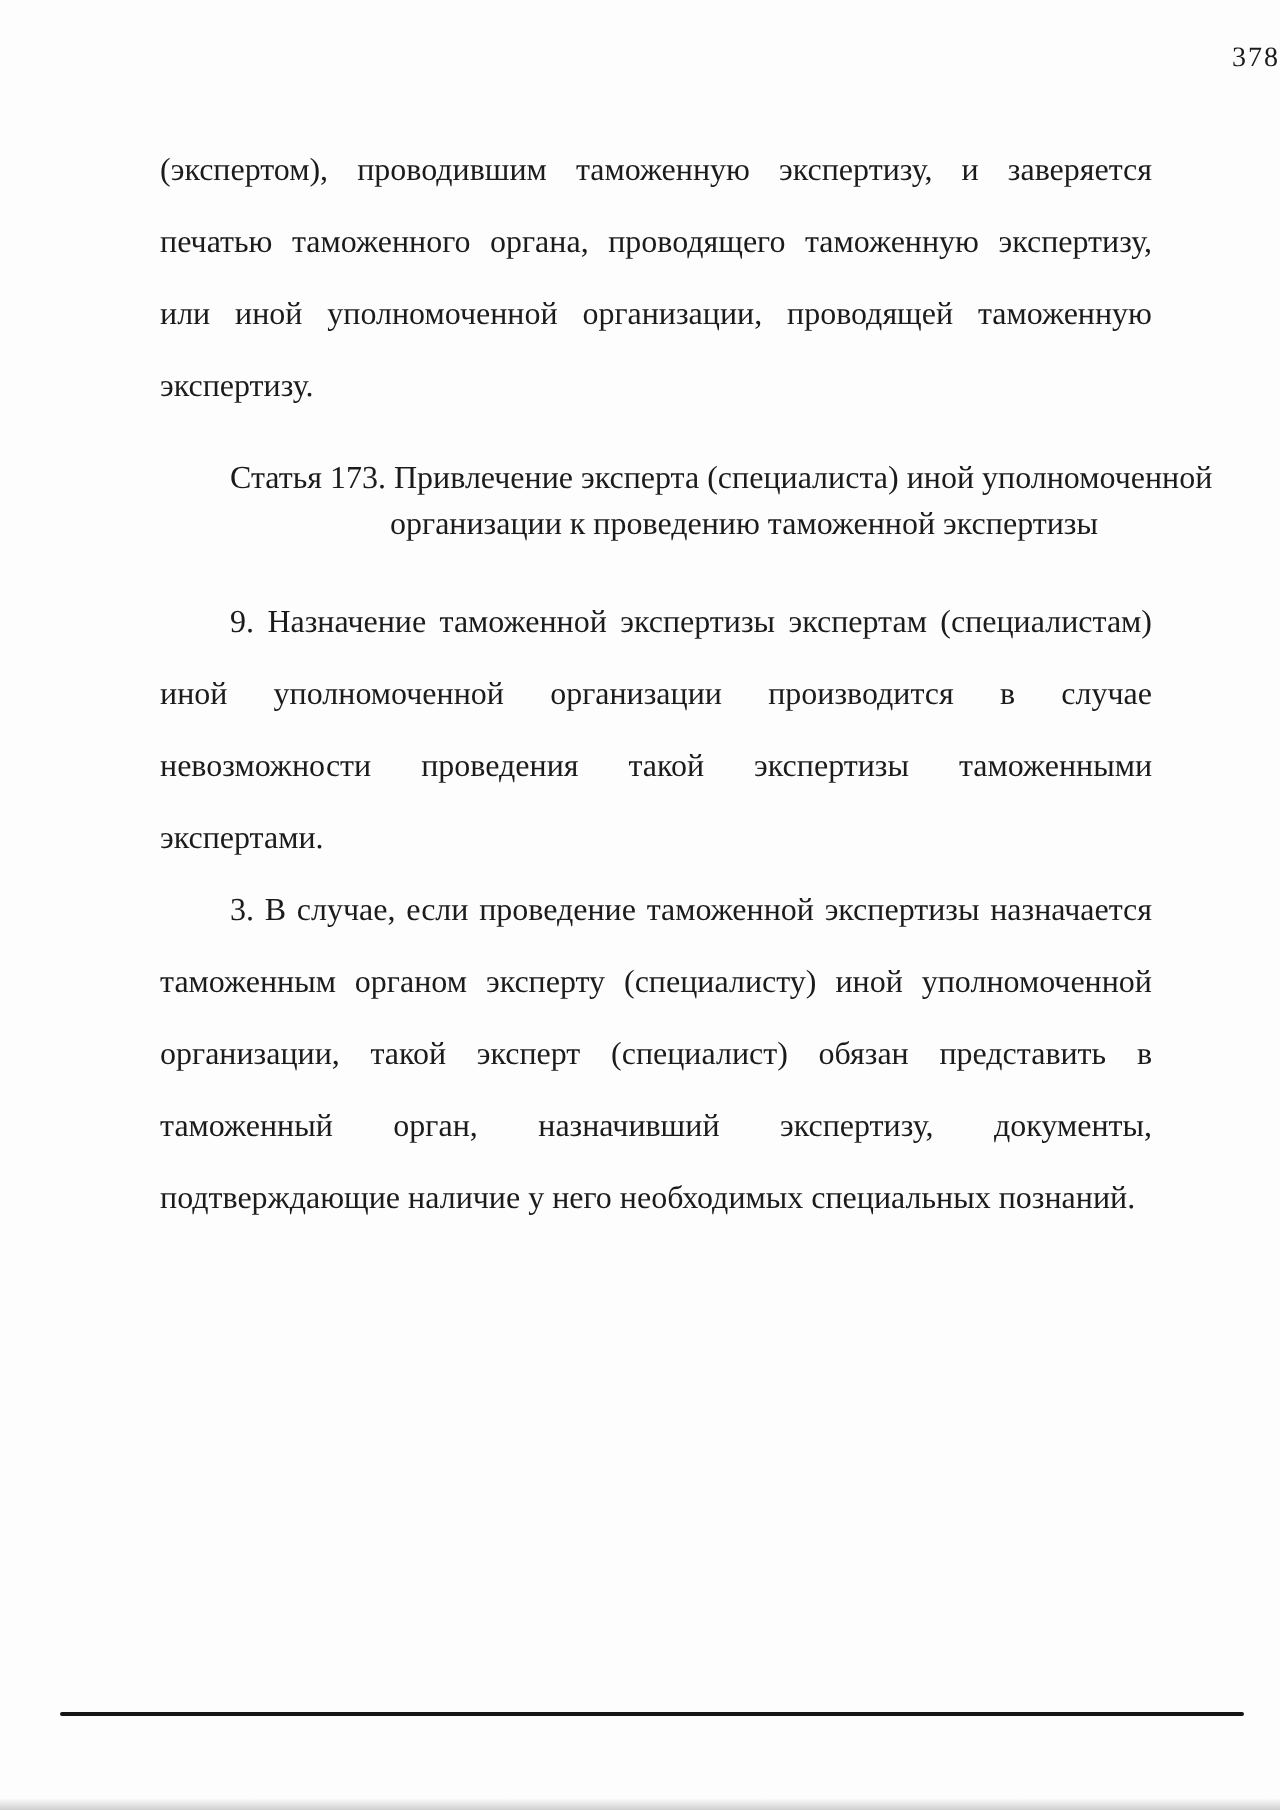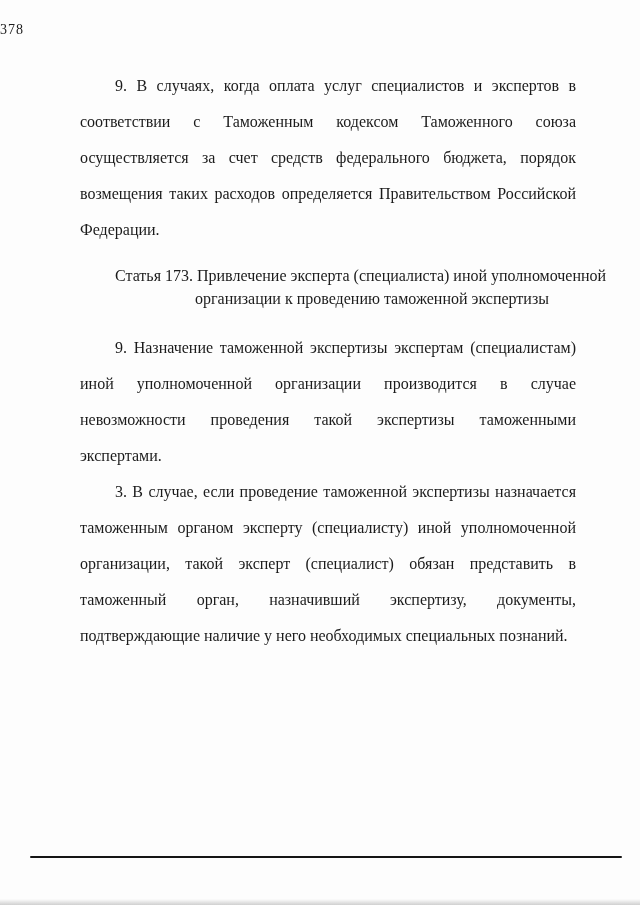"378" .page-number { text-align: left -> right }
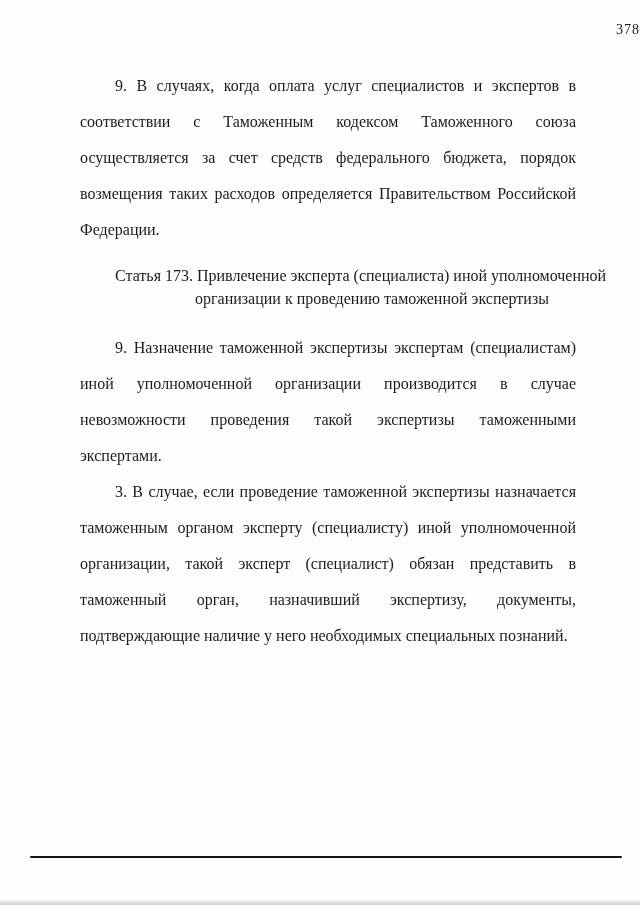"(экспертом), проводившим таможенную" p.no-indent { html: none -> <p>(экспертом), проводившим таможенную экспертизу, и заверяется печатью таможенного органа, проводящего таможенную экспертизу, или иной уполномоченной организации, проводящей таможенную экспертизу.</p> }
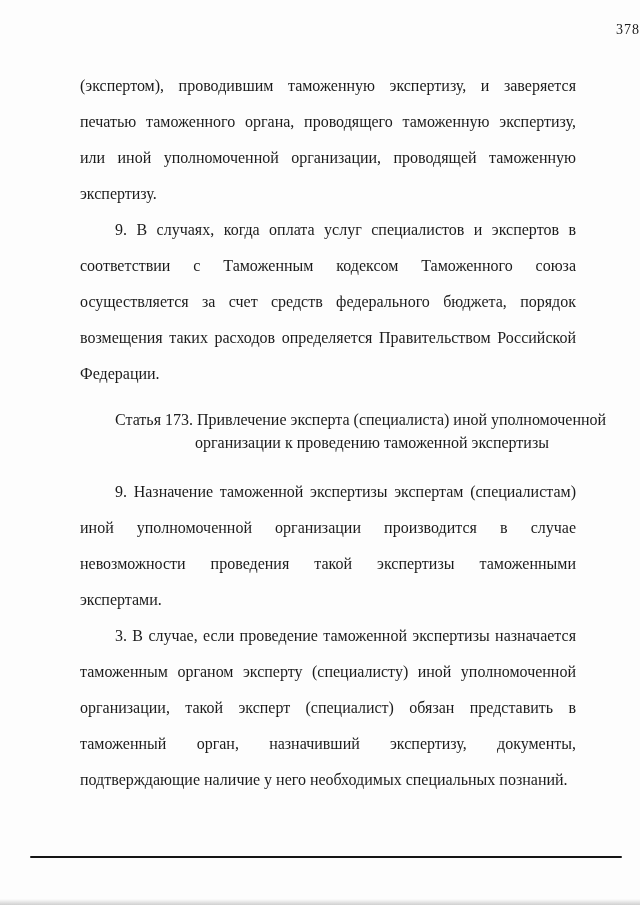"9. В случаях, когда оплата" p { html: <p>9. В случаях, когда оплата услуг специалистов и экспертов в соответствии с Таможенным кодексом Таможенного союза осуществляется за счет средств федерального бюджета, порядок возмещения таких расходов определяется Правительством Российской Федерации.</p> -> none }
